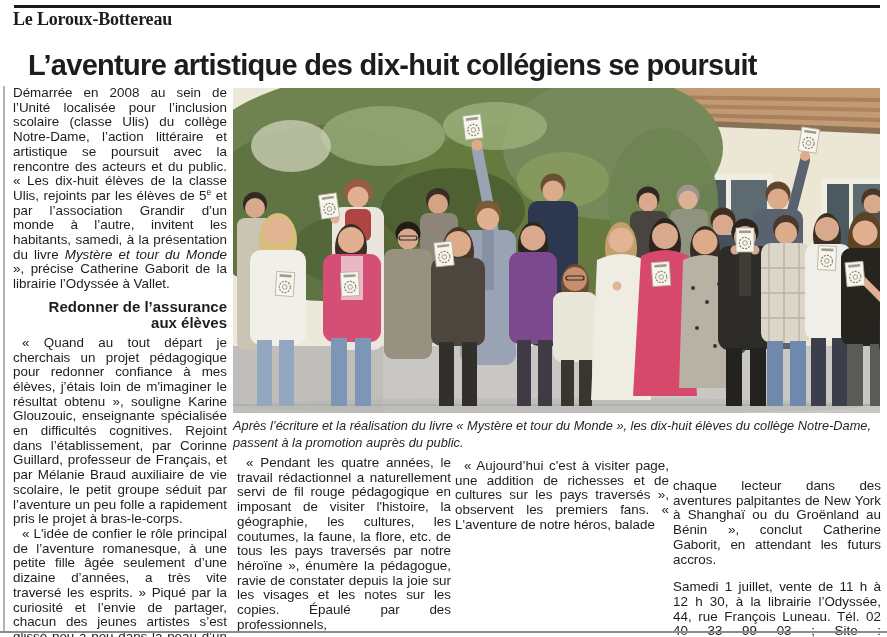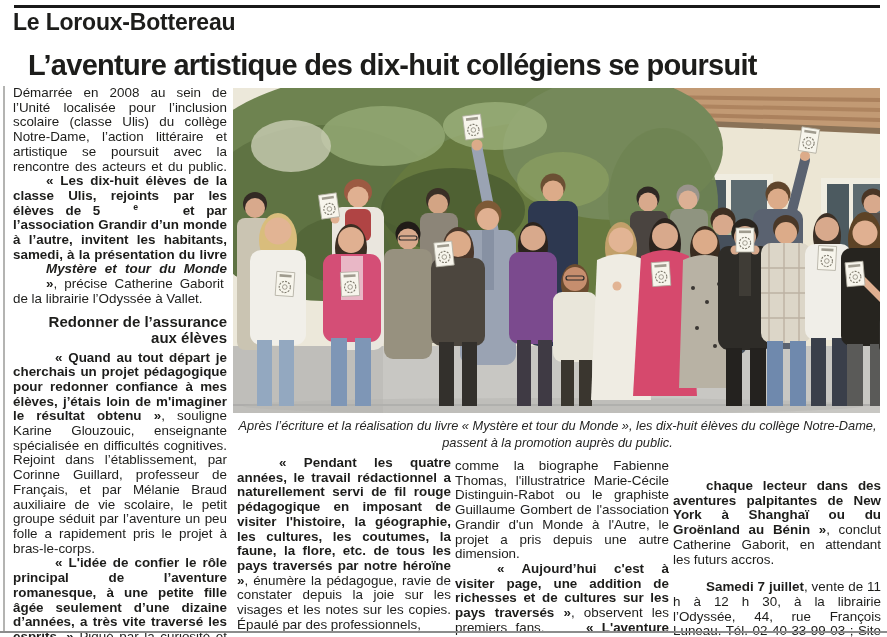"Le Loroux-Bottereau" .kicker { font-family: none -> Liberation Serif, serif; font-size: 23px -> 18px }
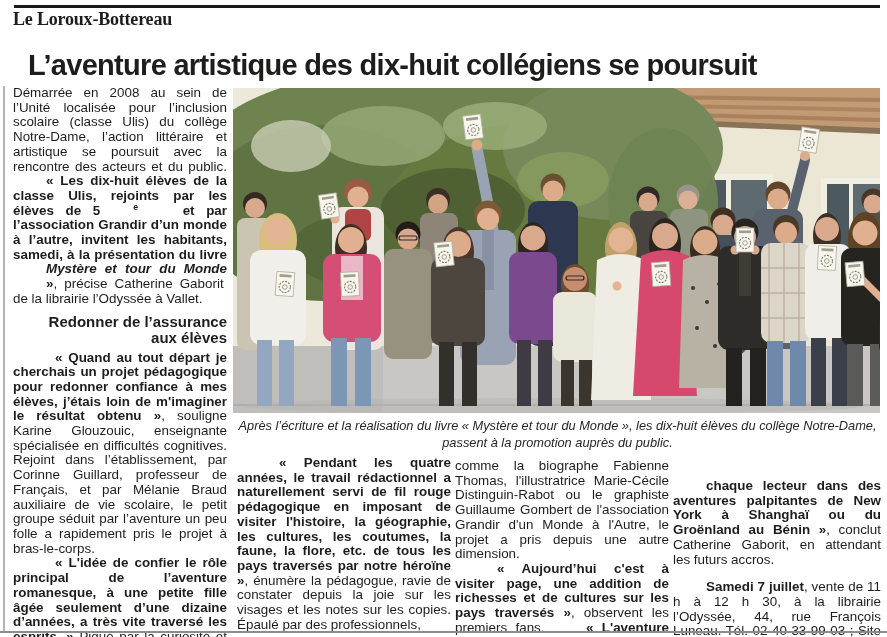"« Les dix-huit élèves de" .bodycol b { font-weight: bold -> normal; margin-left: 33px -> none }
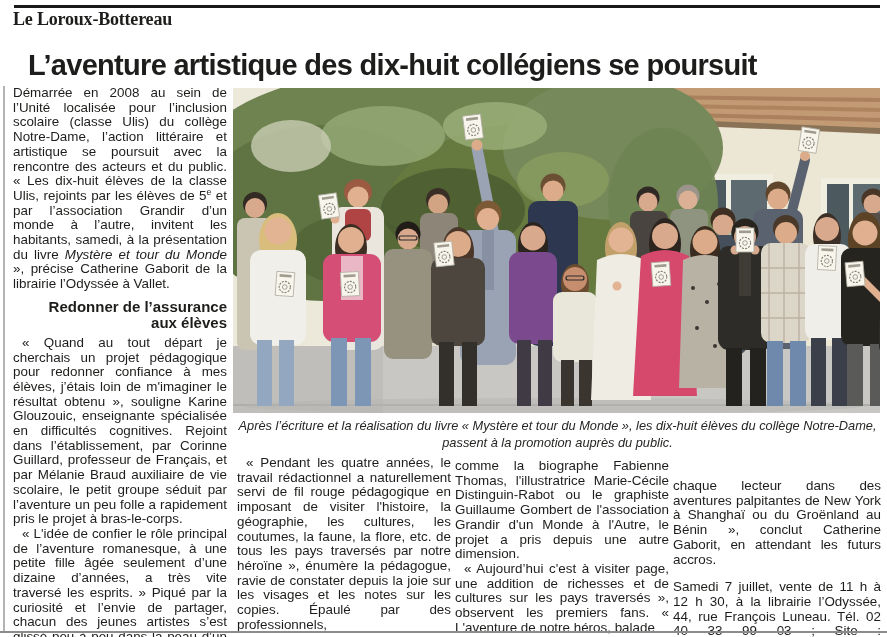"Après l’écriture et la réalisation" .caption { text-align: center -> left }
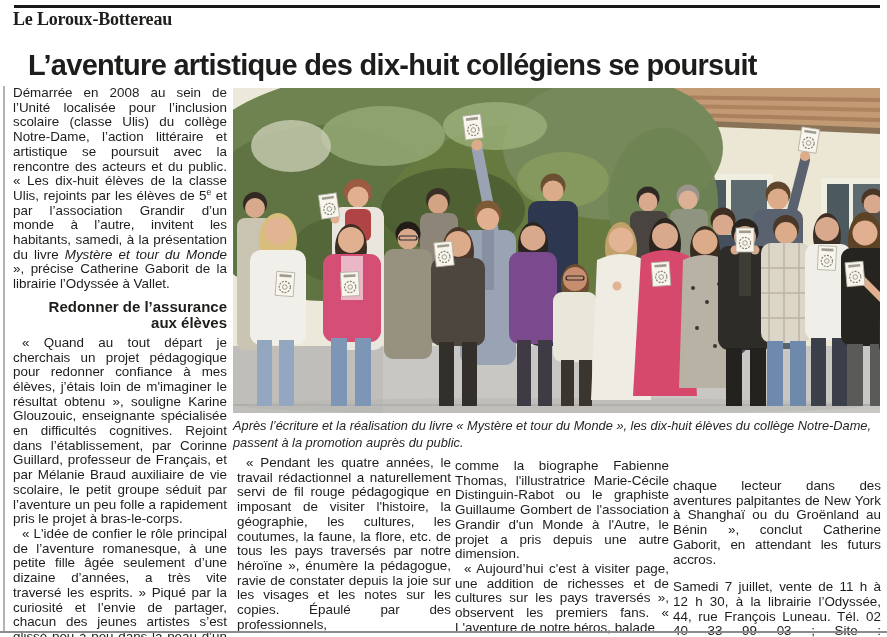"comme la biographe Fabienne Thomas," p { html: <p><span>comme la biographe Fabienne Thomas, l'illustratrice Marie-Cécile Distinguin-Rabot ou le graphiste Guillaume Gombert de l'association Grandir d'un Monde à l'Autre, le projet a pris depuis une autre dimension.</span></p> -> none }
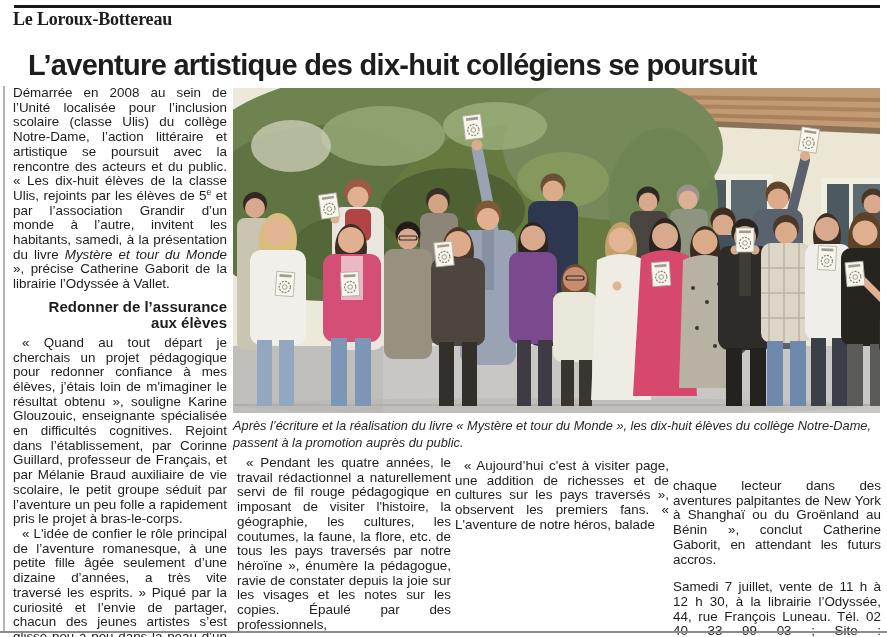"Samedi 7 juillet" b { text: 7 -> 1 }
